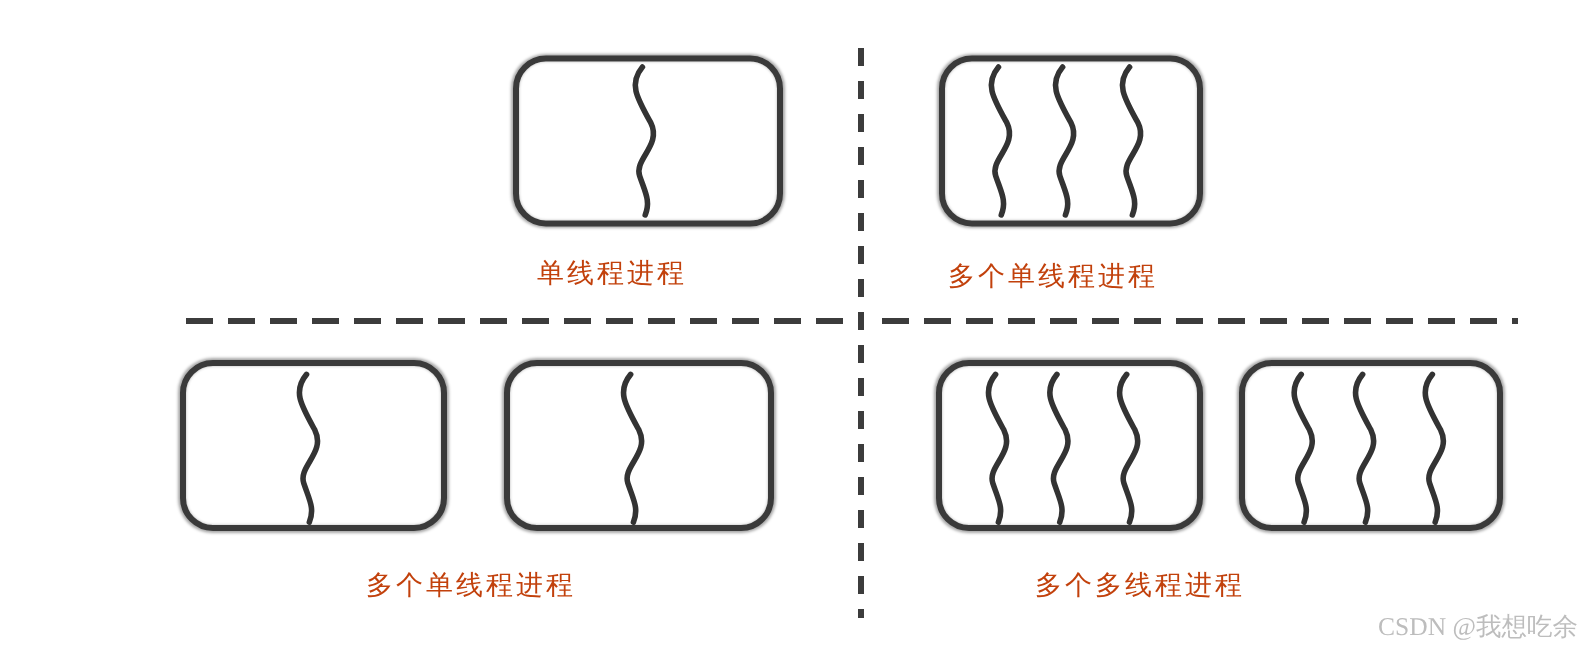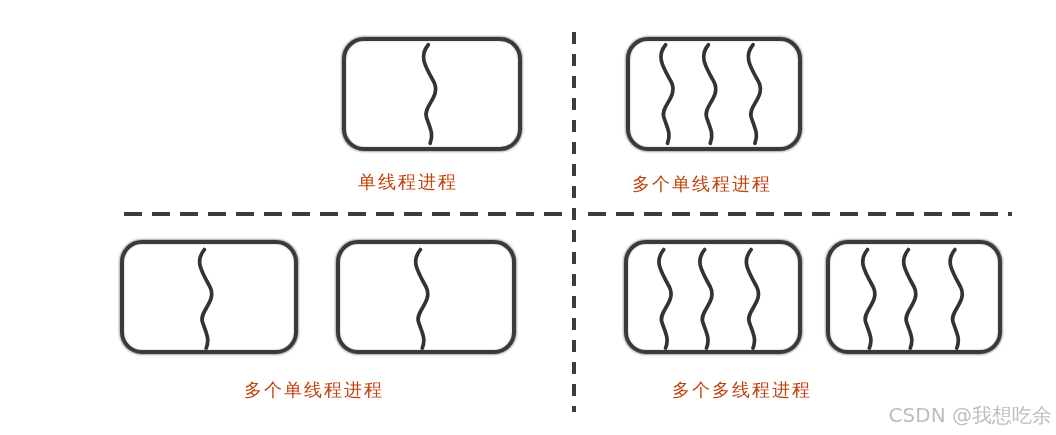"多个多线程进程" div.label { left: 672px -> 690px }
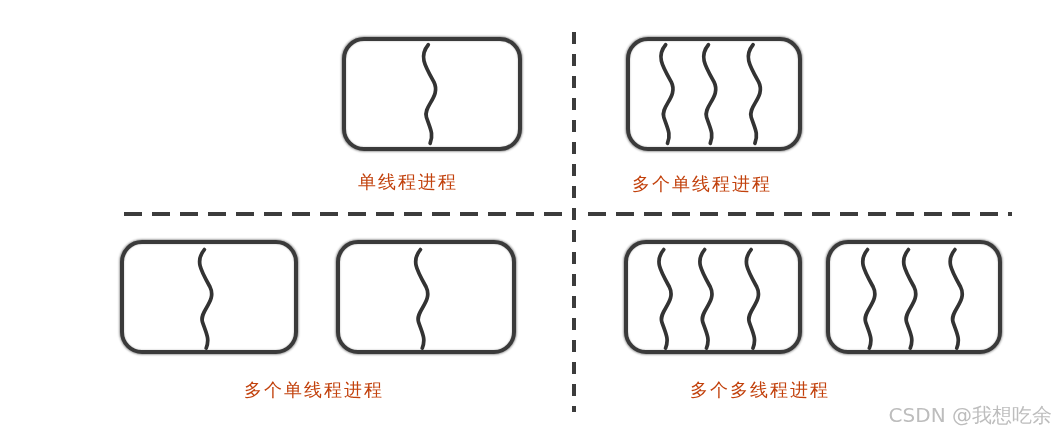"CSDN @我想吃余" .watermark { font-family: none -> Liberation Serif, serif; font-size: 20px -> 17px }
